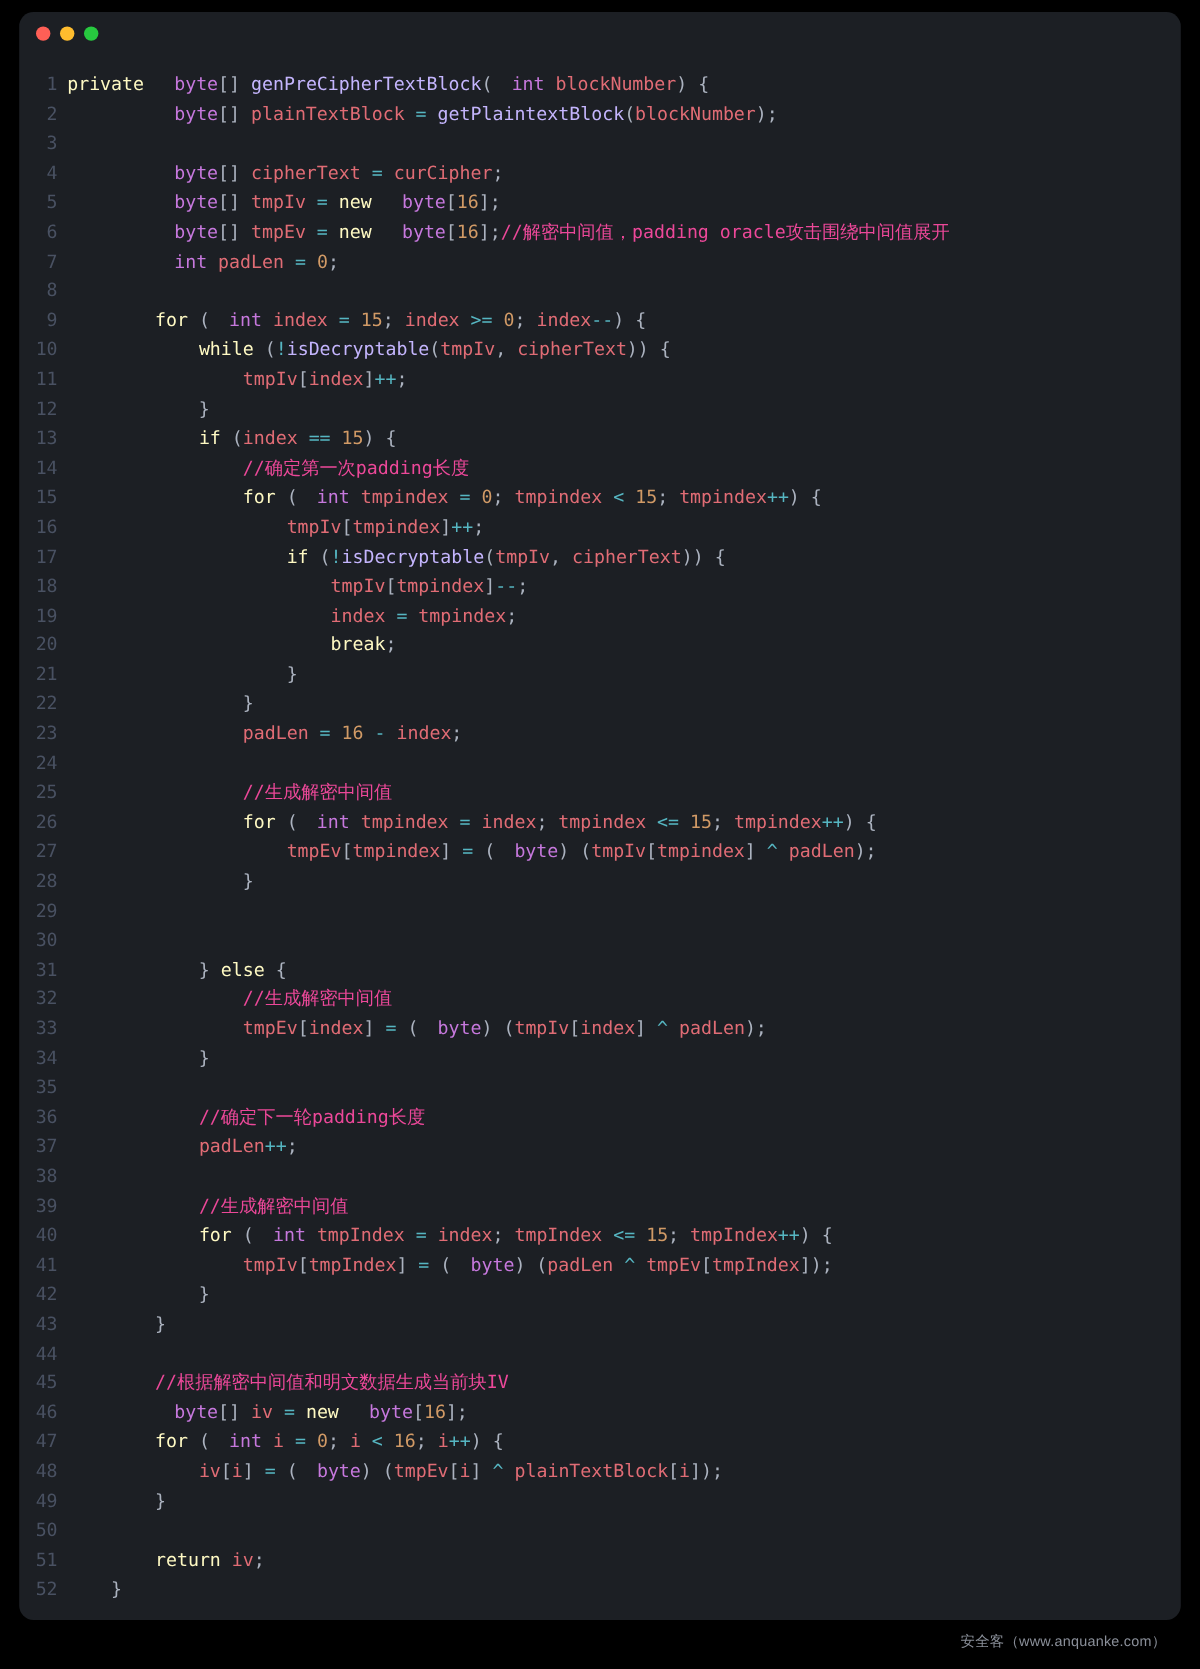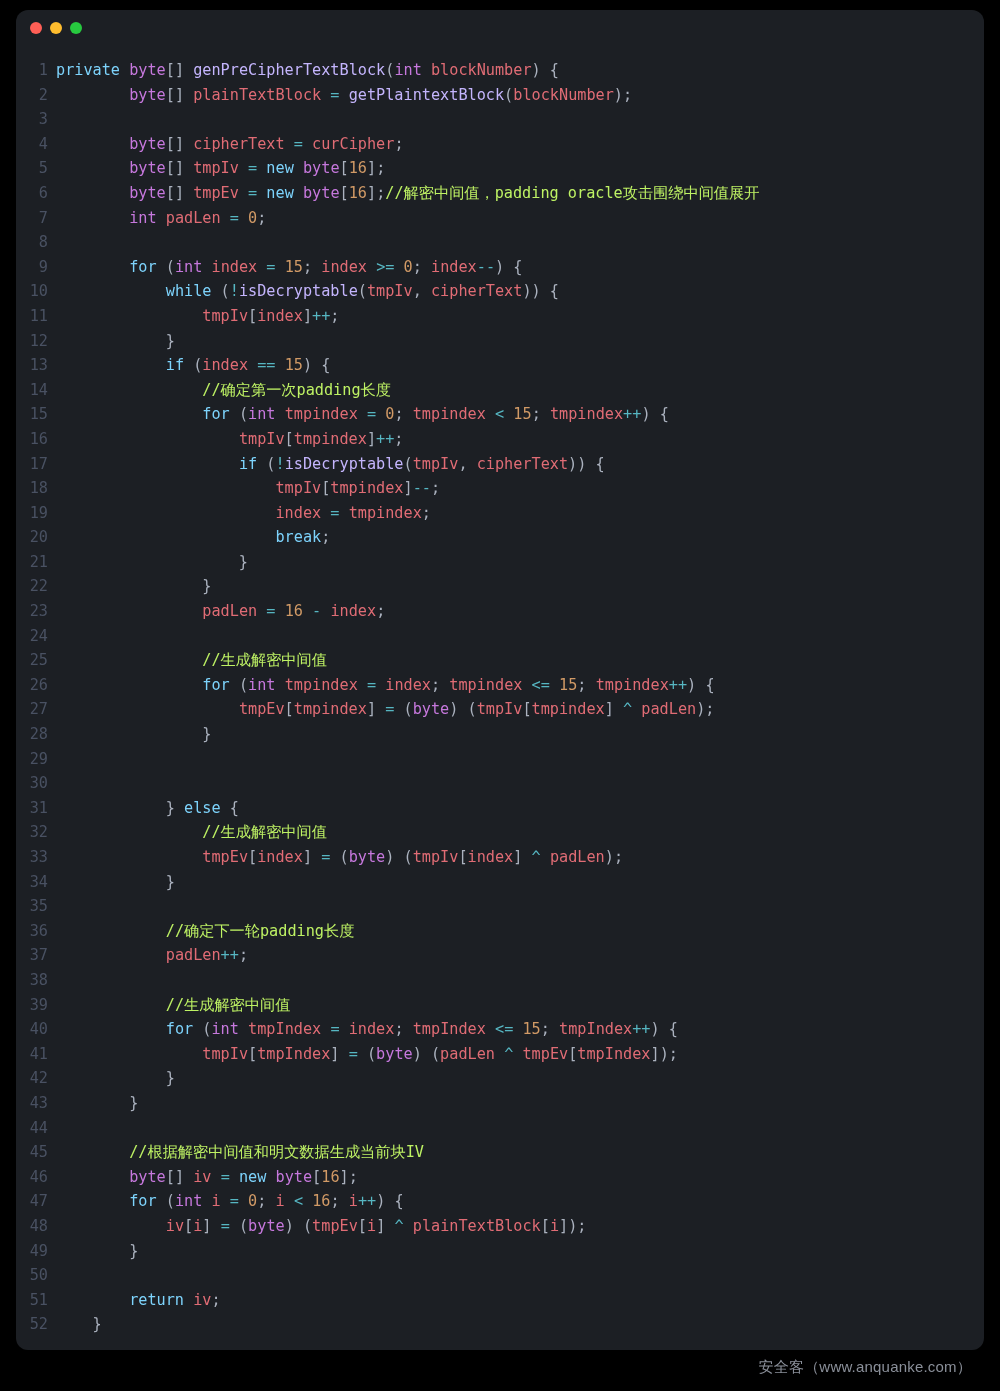"private" .kw { color: #7dd3fc -> #fef9c3 }
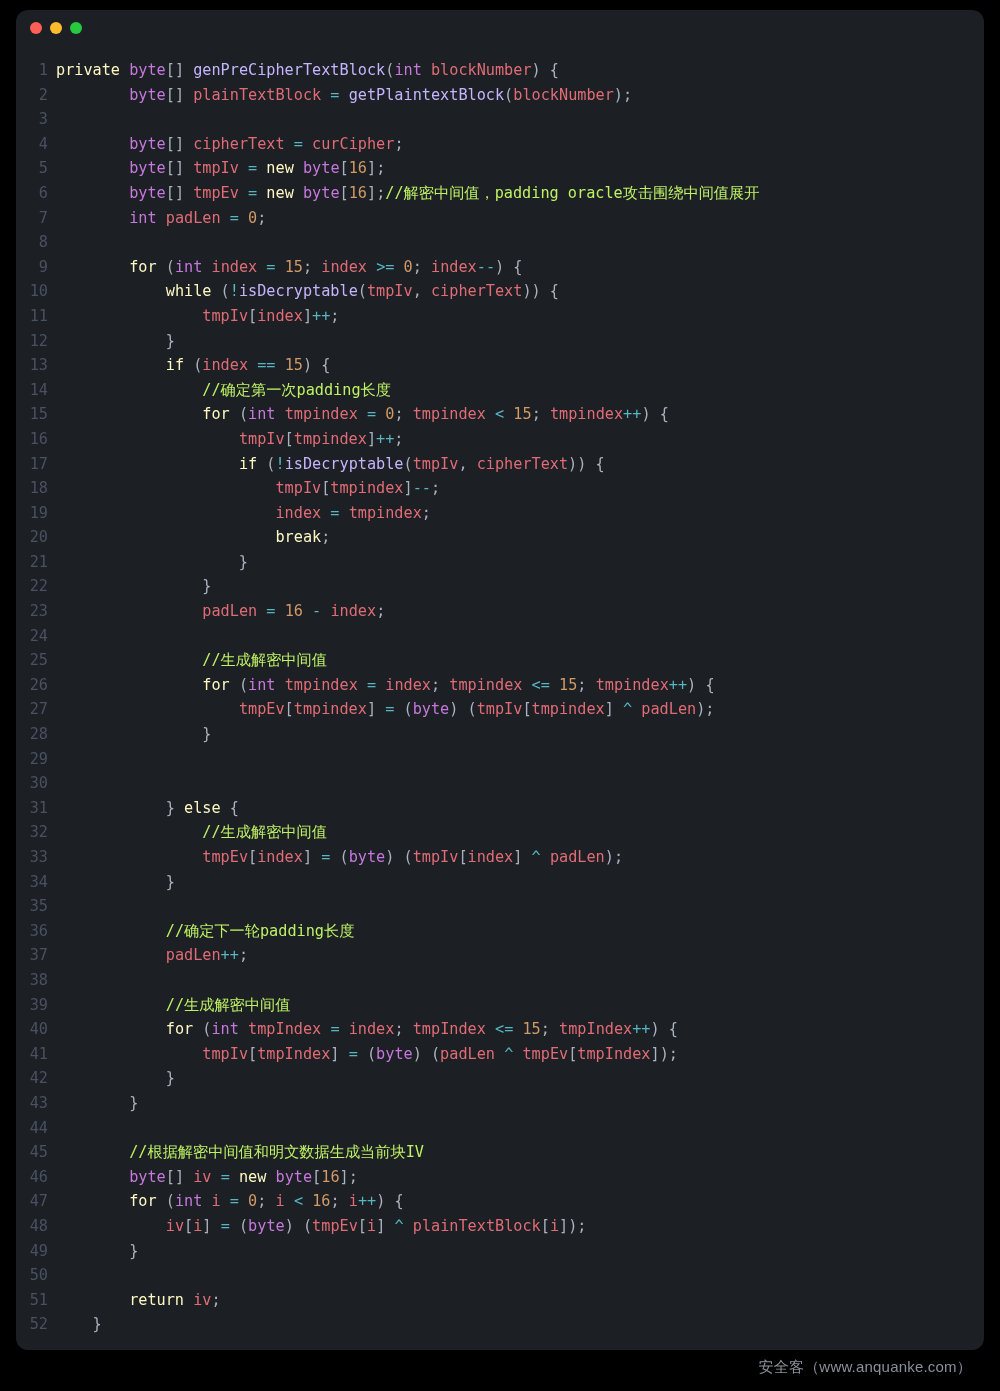"byte" .type { margin-left: none -> 16px }
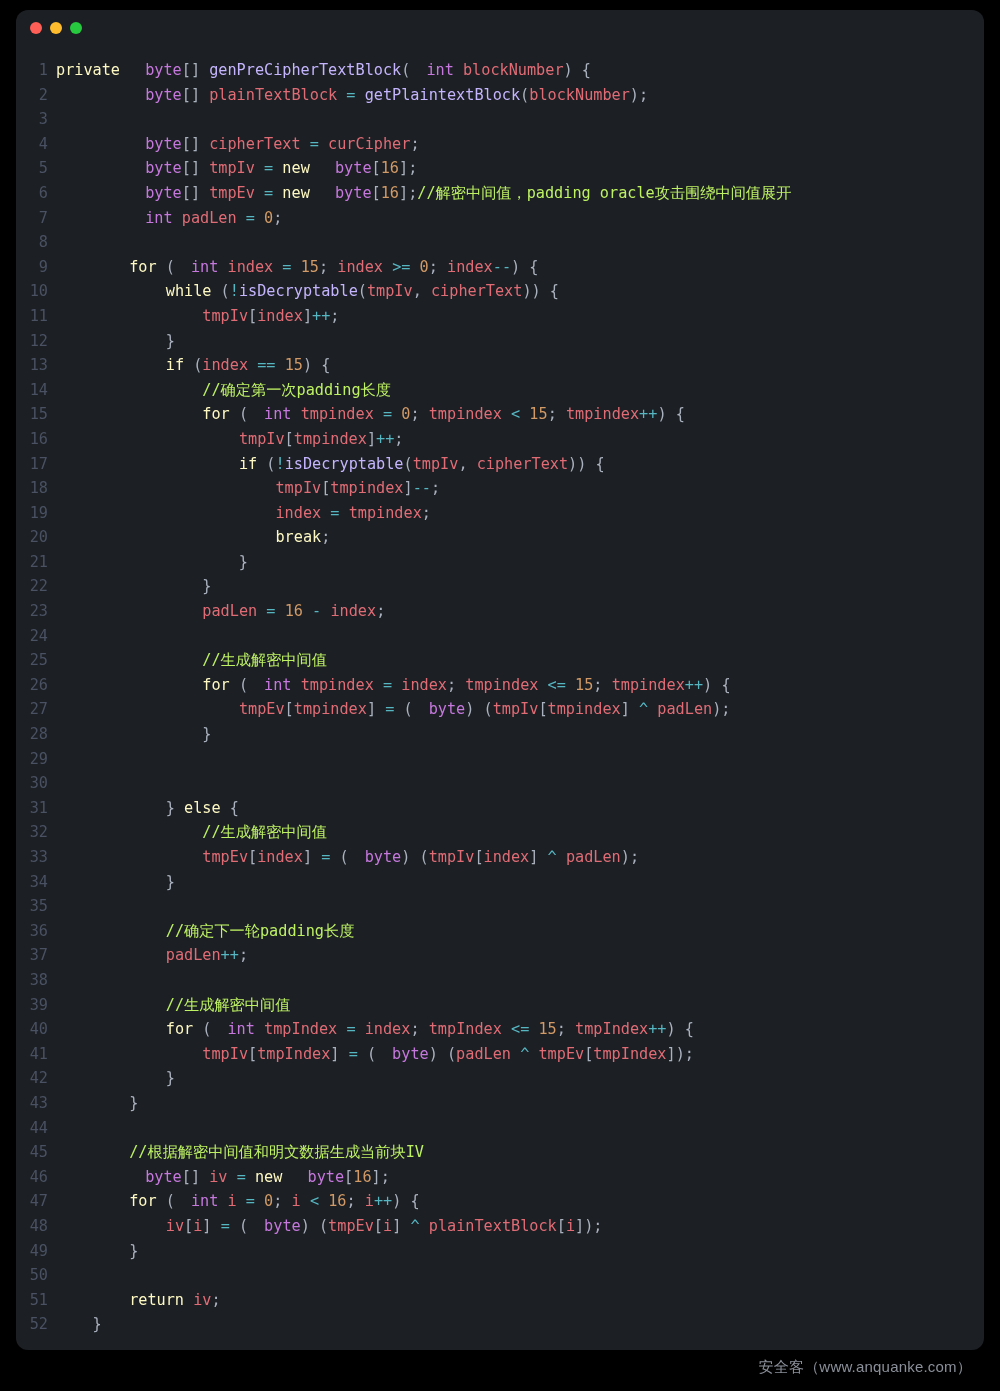"//解密中间值，padding oracle攻击围绕中间值展开" .cmt { color: #bef264 -> #ec4899 }
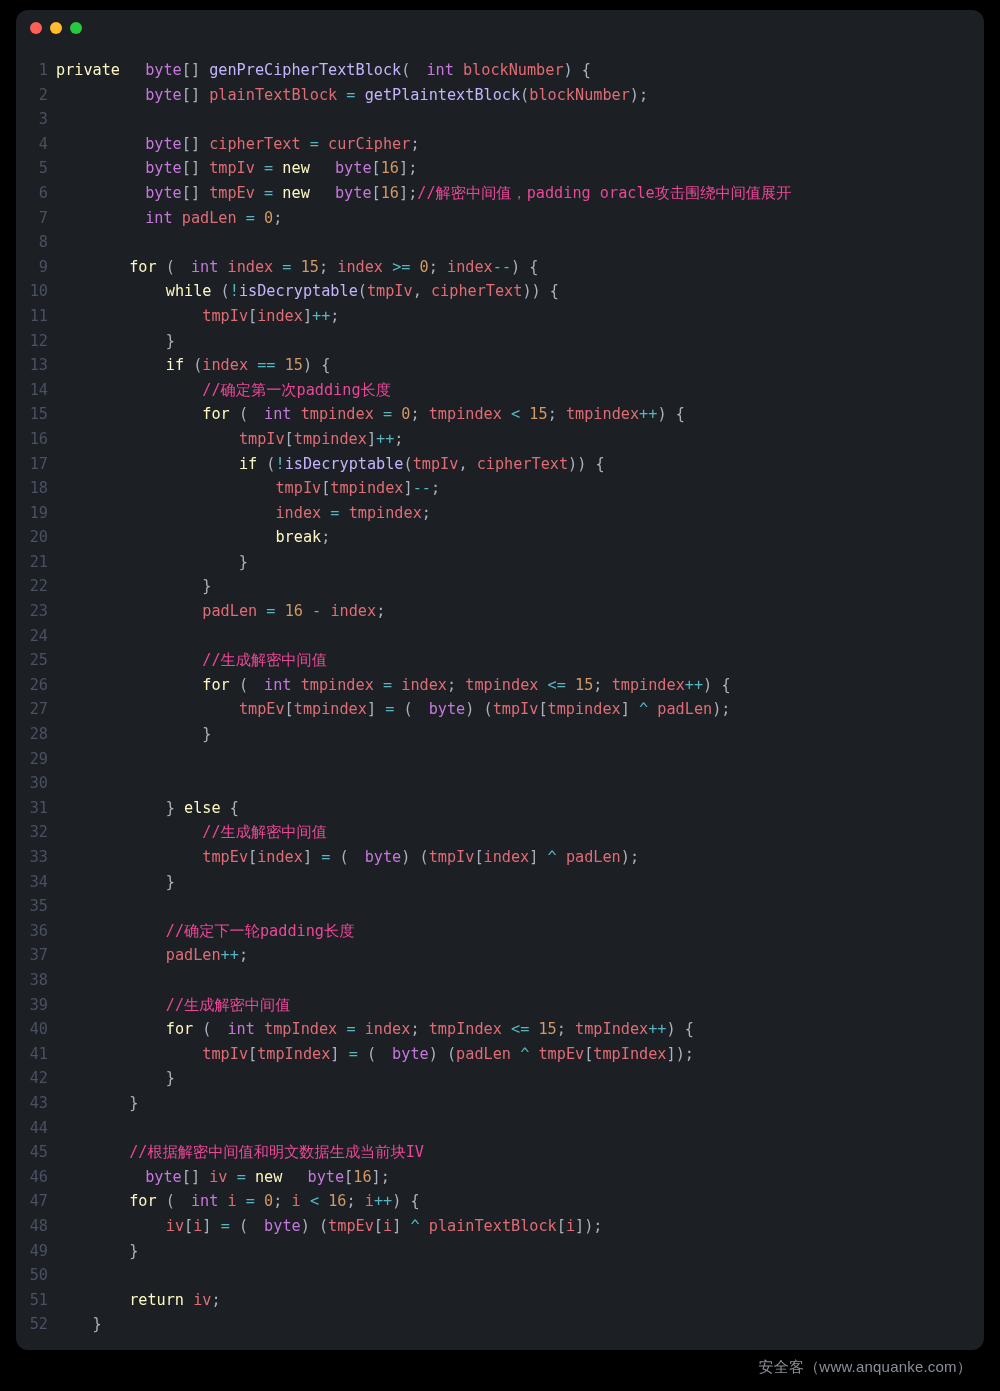"安全客（www.anquanke.com）" .watermark { font-size: 15px -> 12px }
